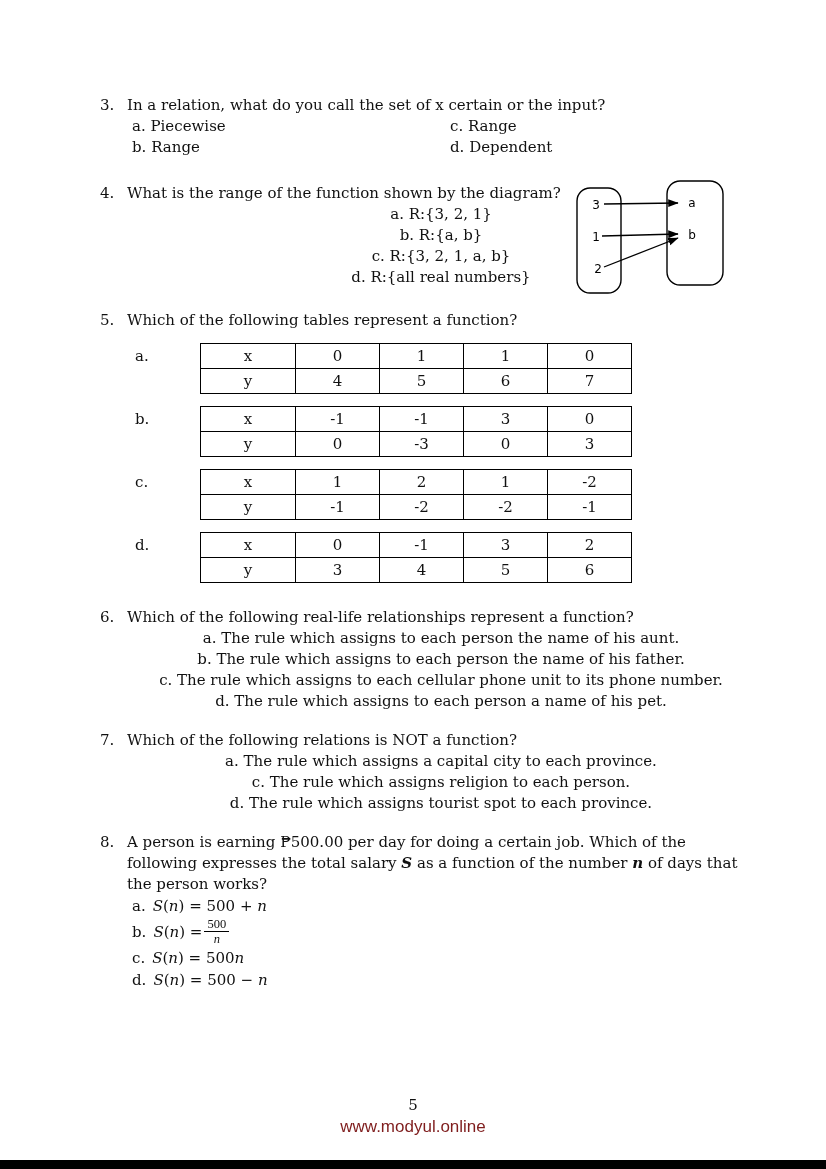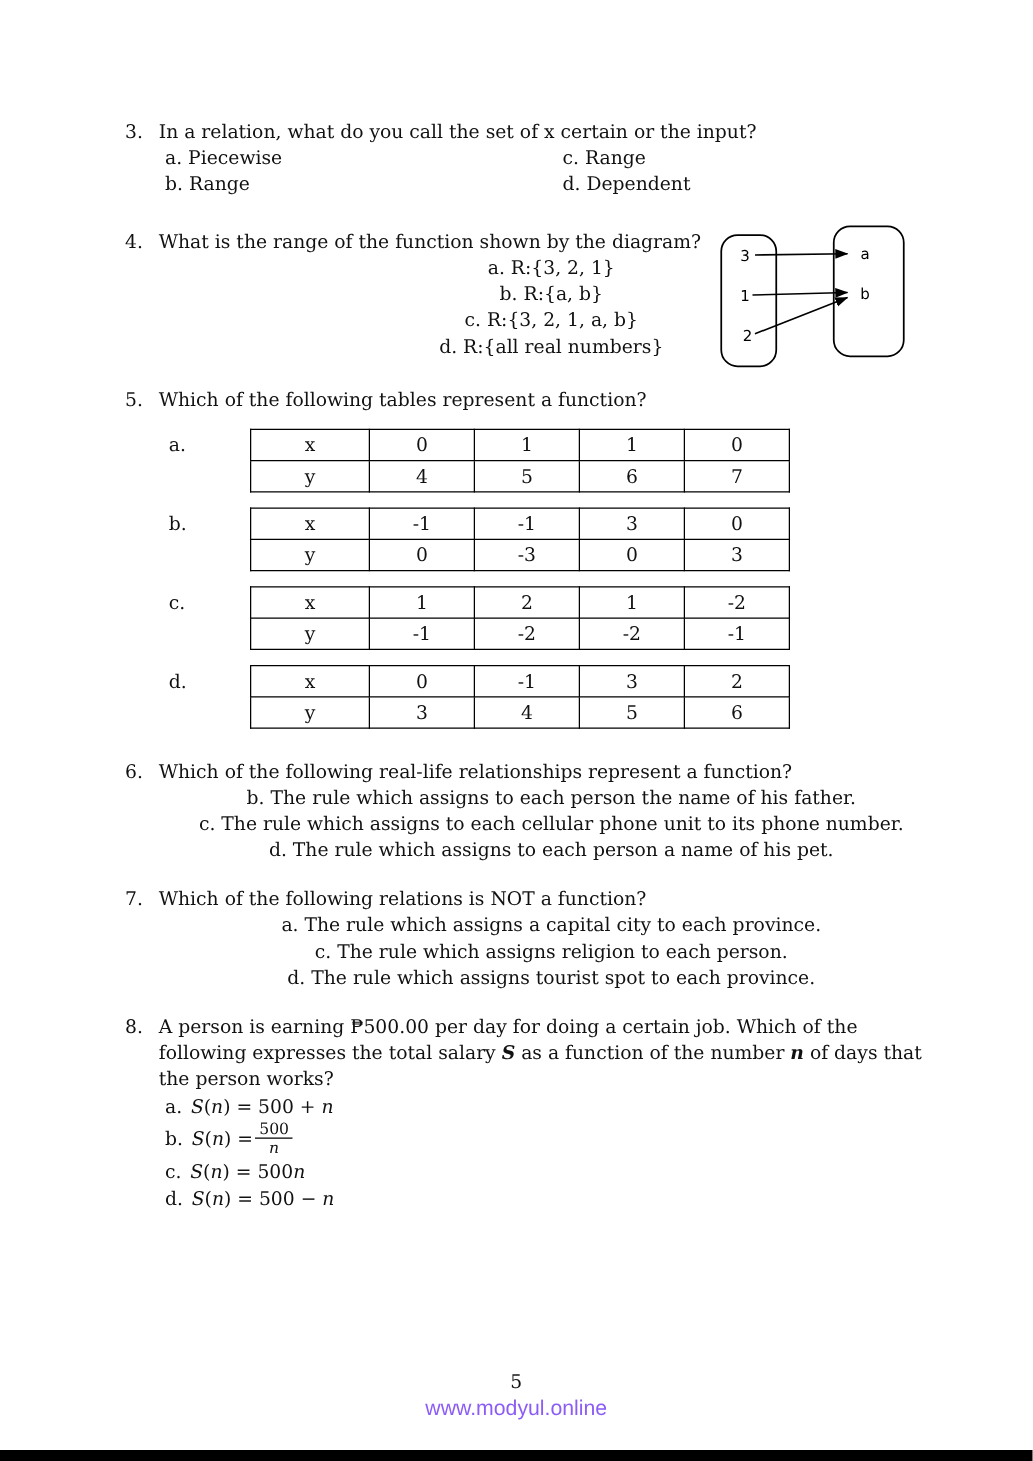"a. The rule which assigns to" div { html: none -> <div>a. The rule which assigns to each person the name of his aunt.</div> }
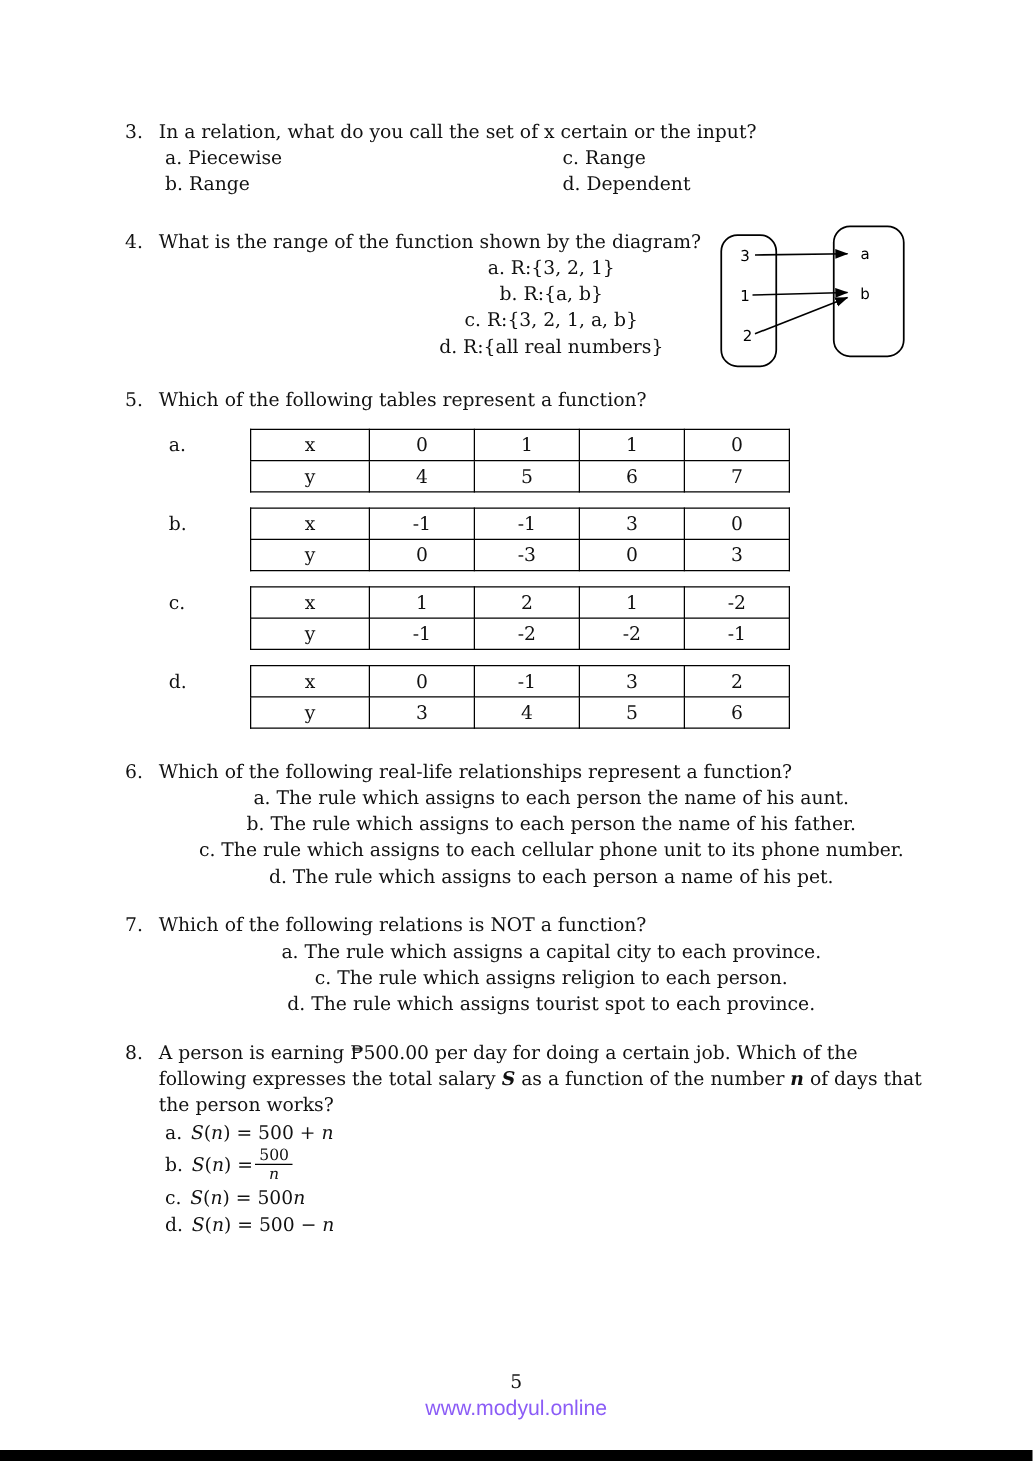"500" .frac { font-family: none -> Liberation Serif, serif }
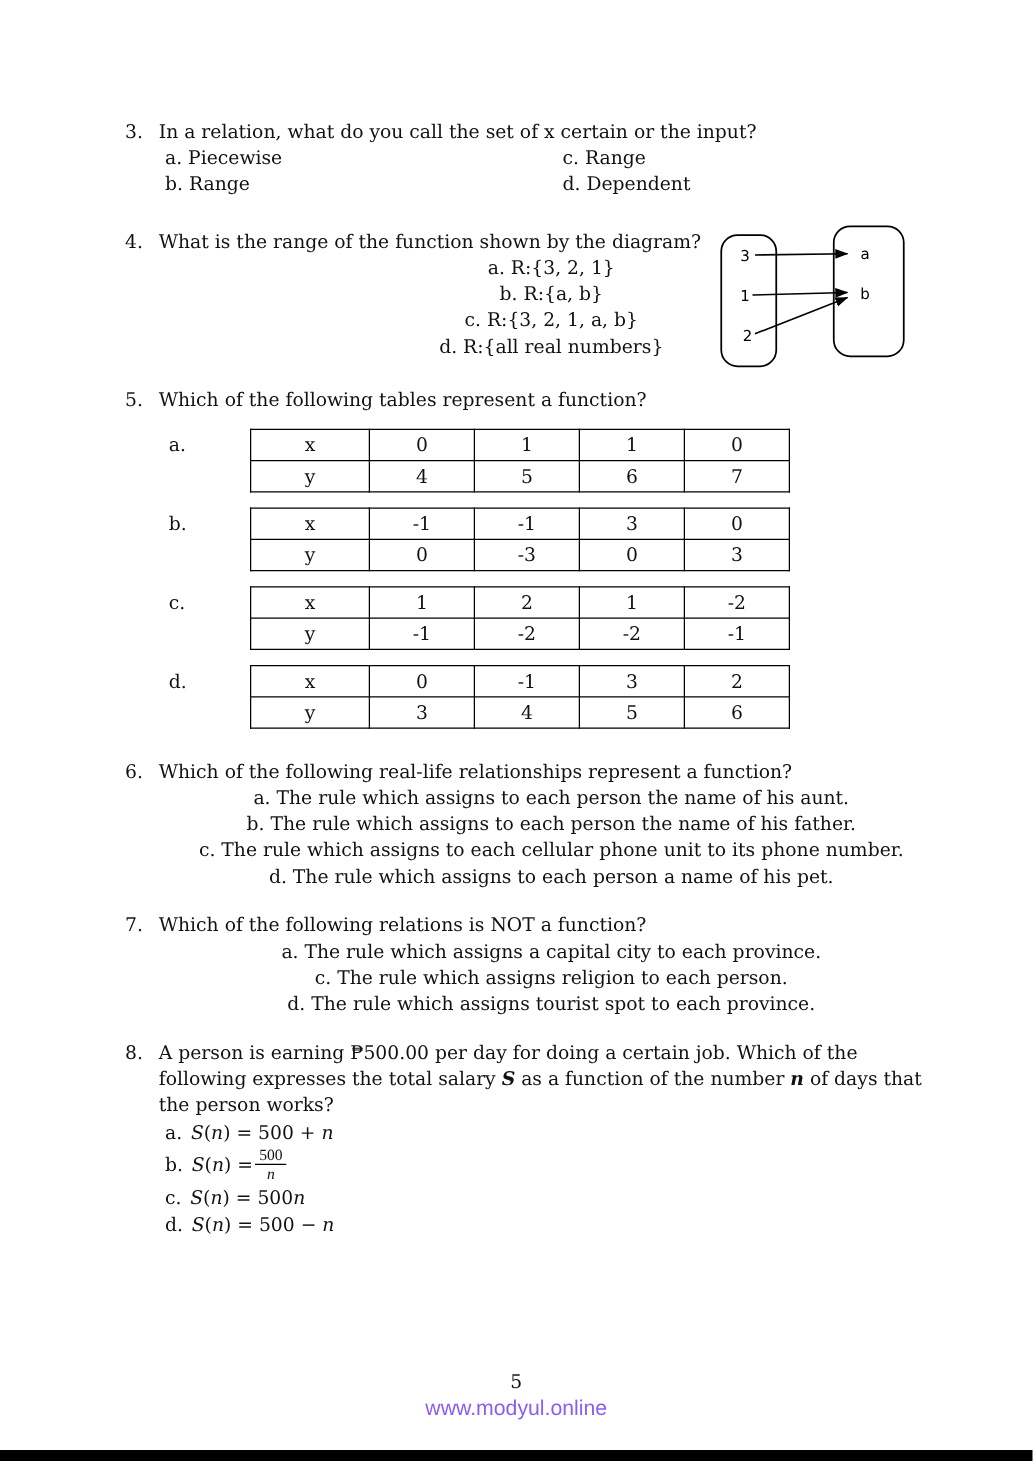"www.modyul.online" .footer-url { color: #8b5cf6 -> #7f1d1d }
